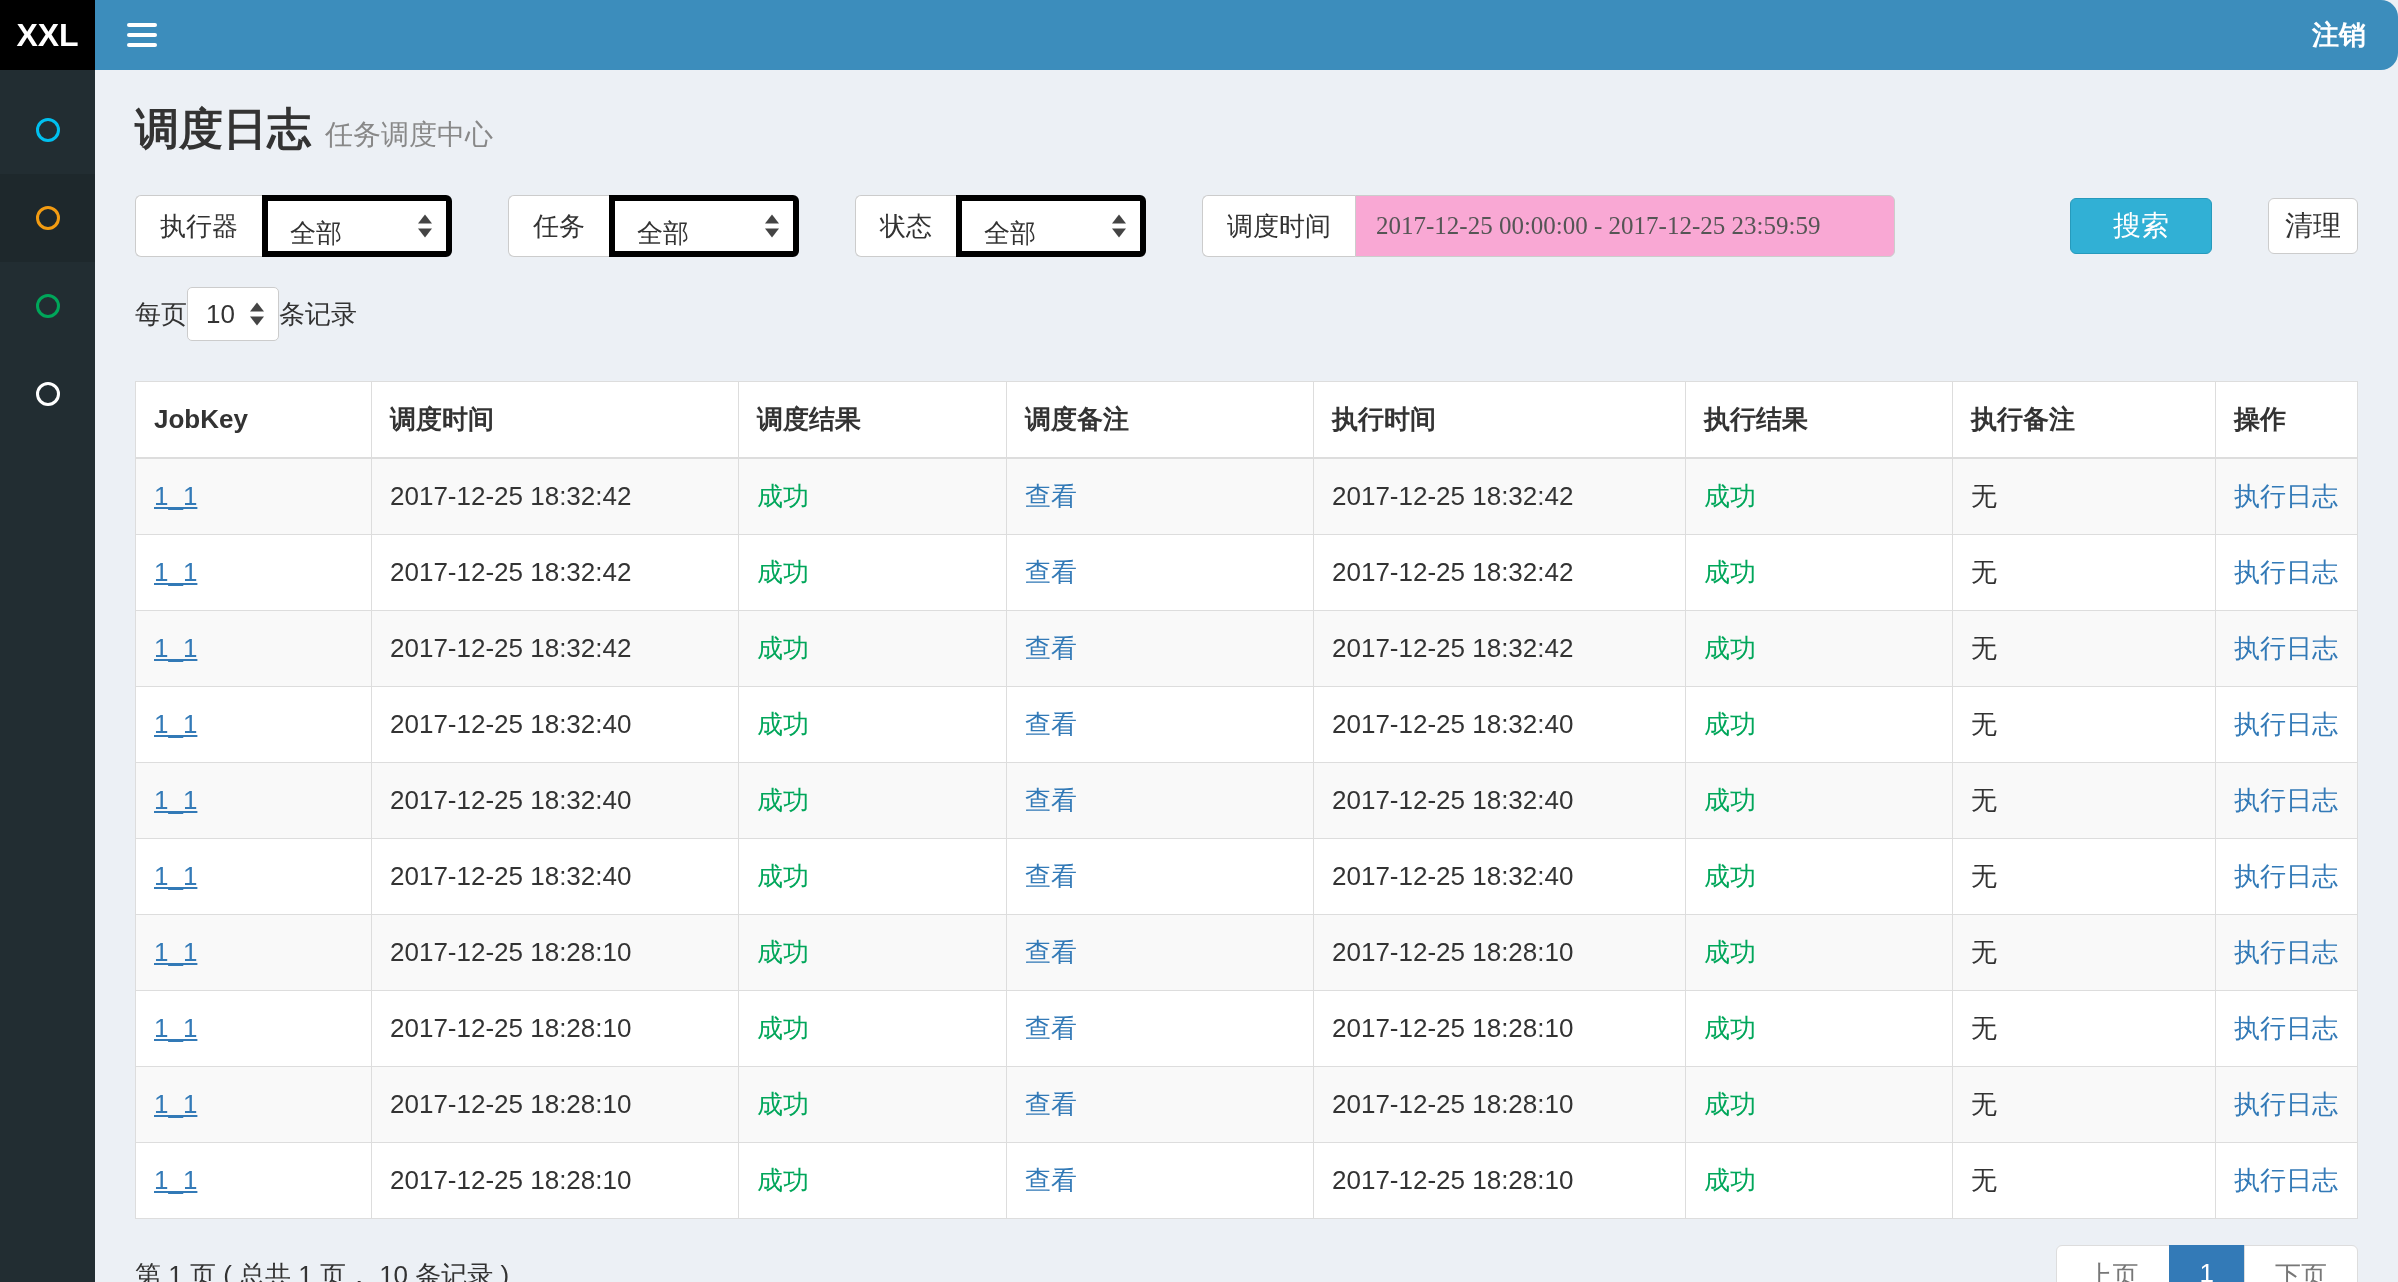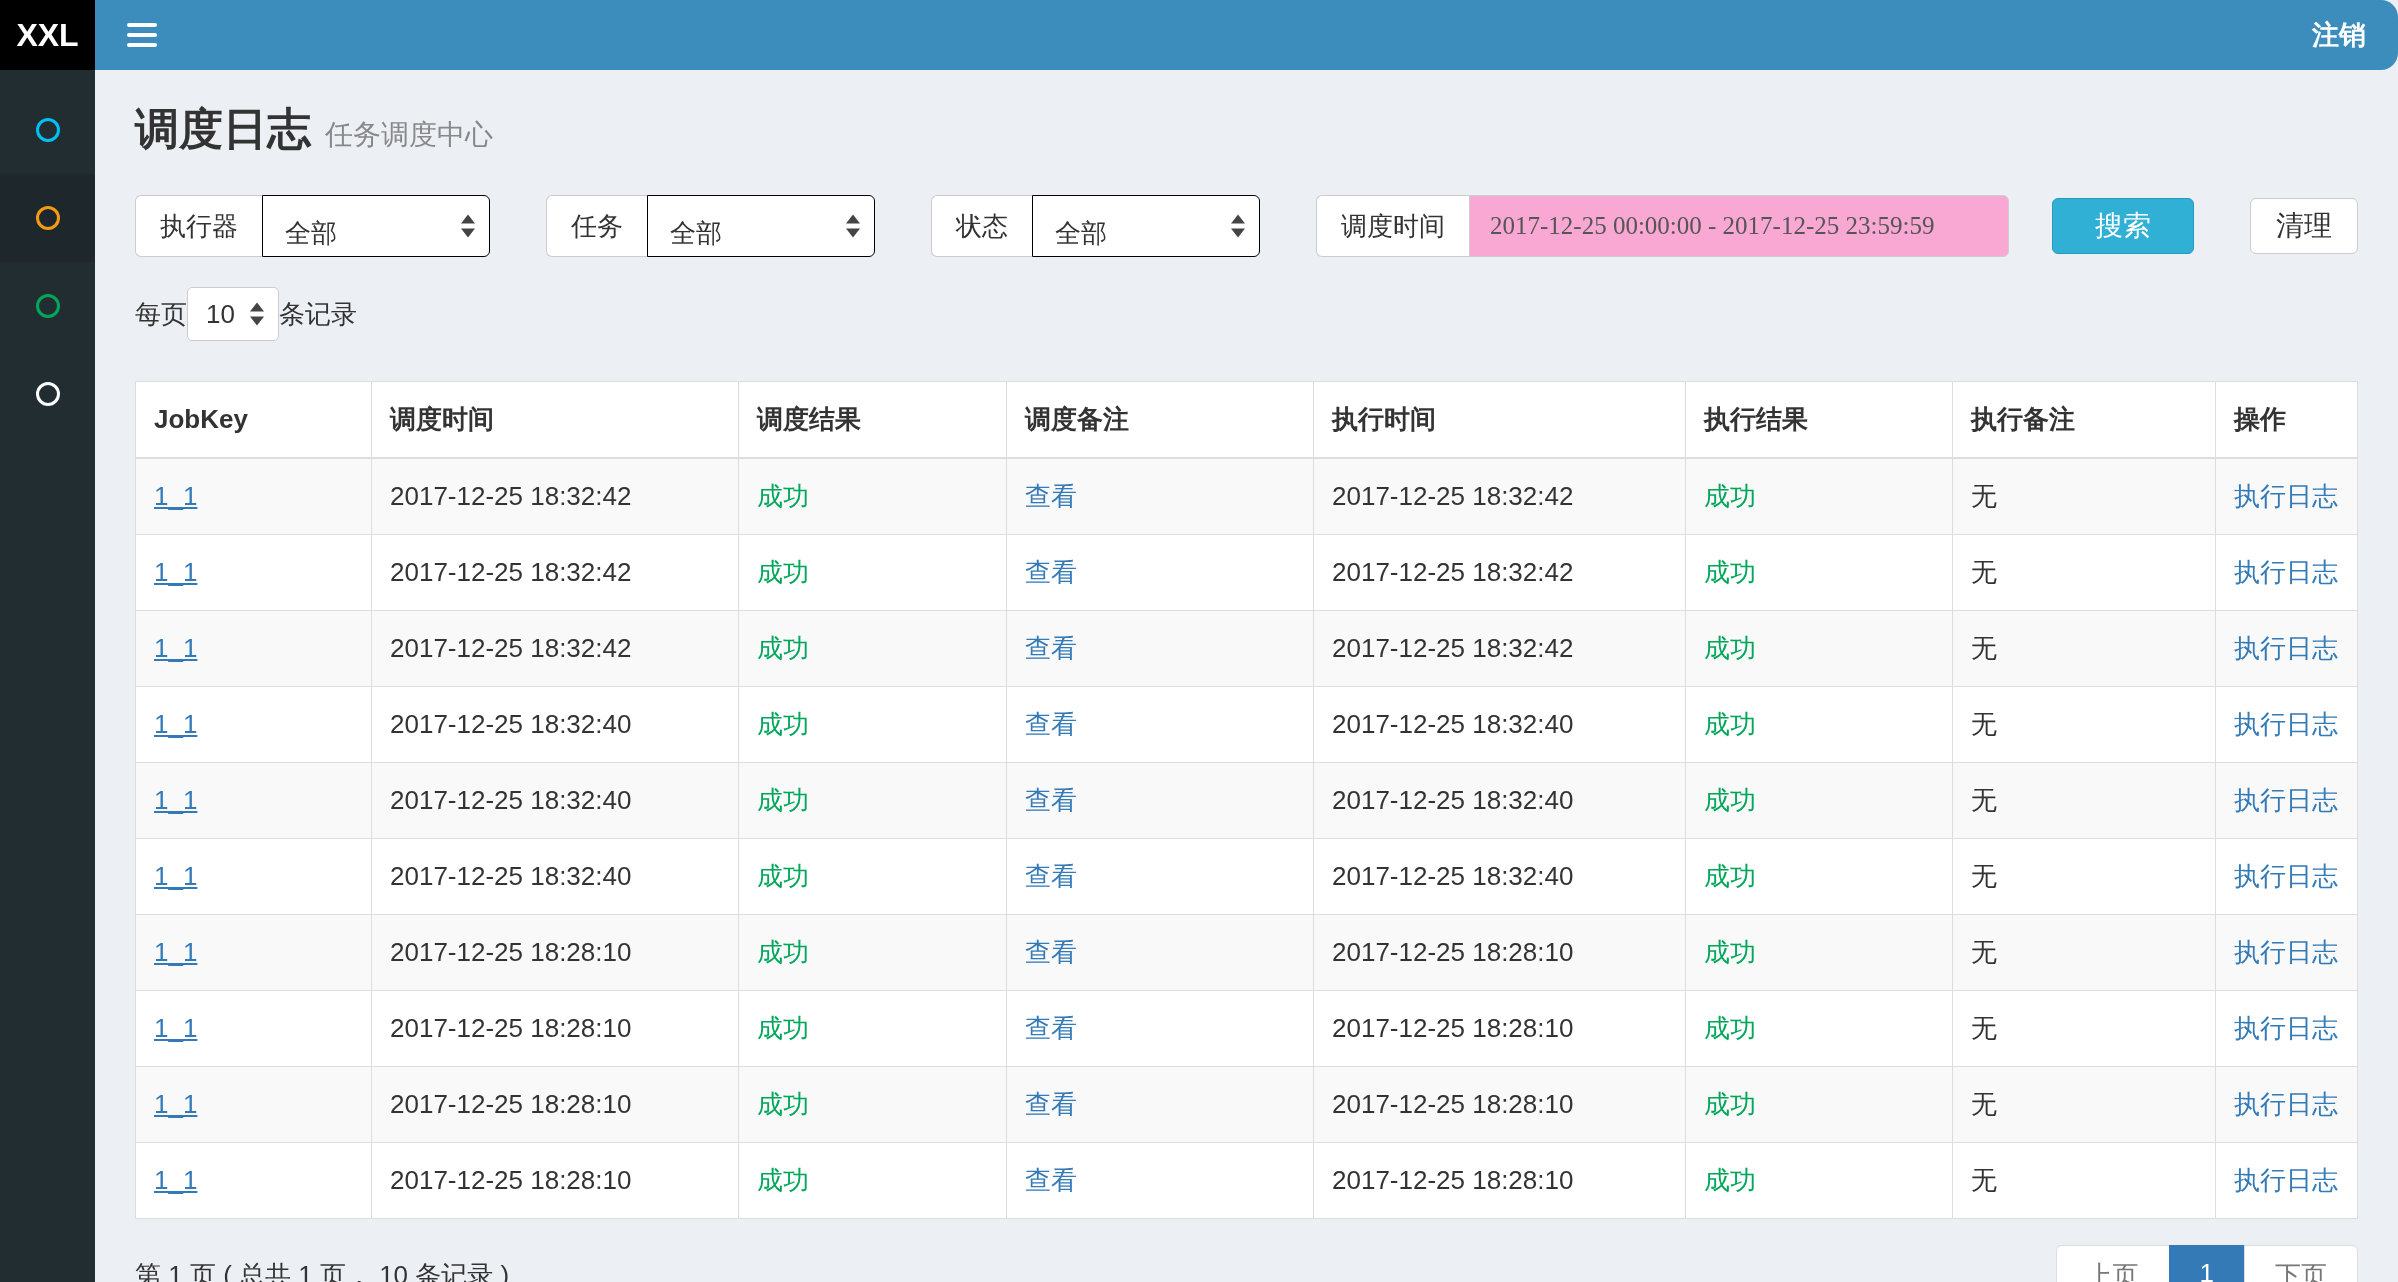"全部" .sel { border: 1px solid #000000 -> 6px solid #000000; width: 228px -> 190px }
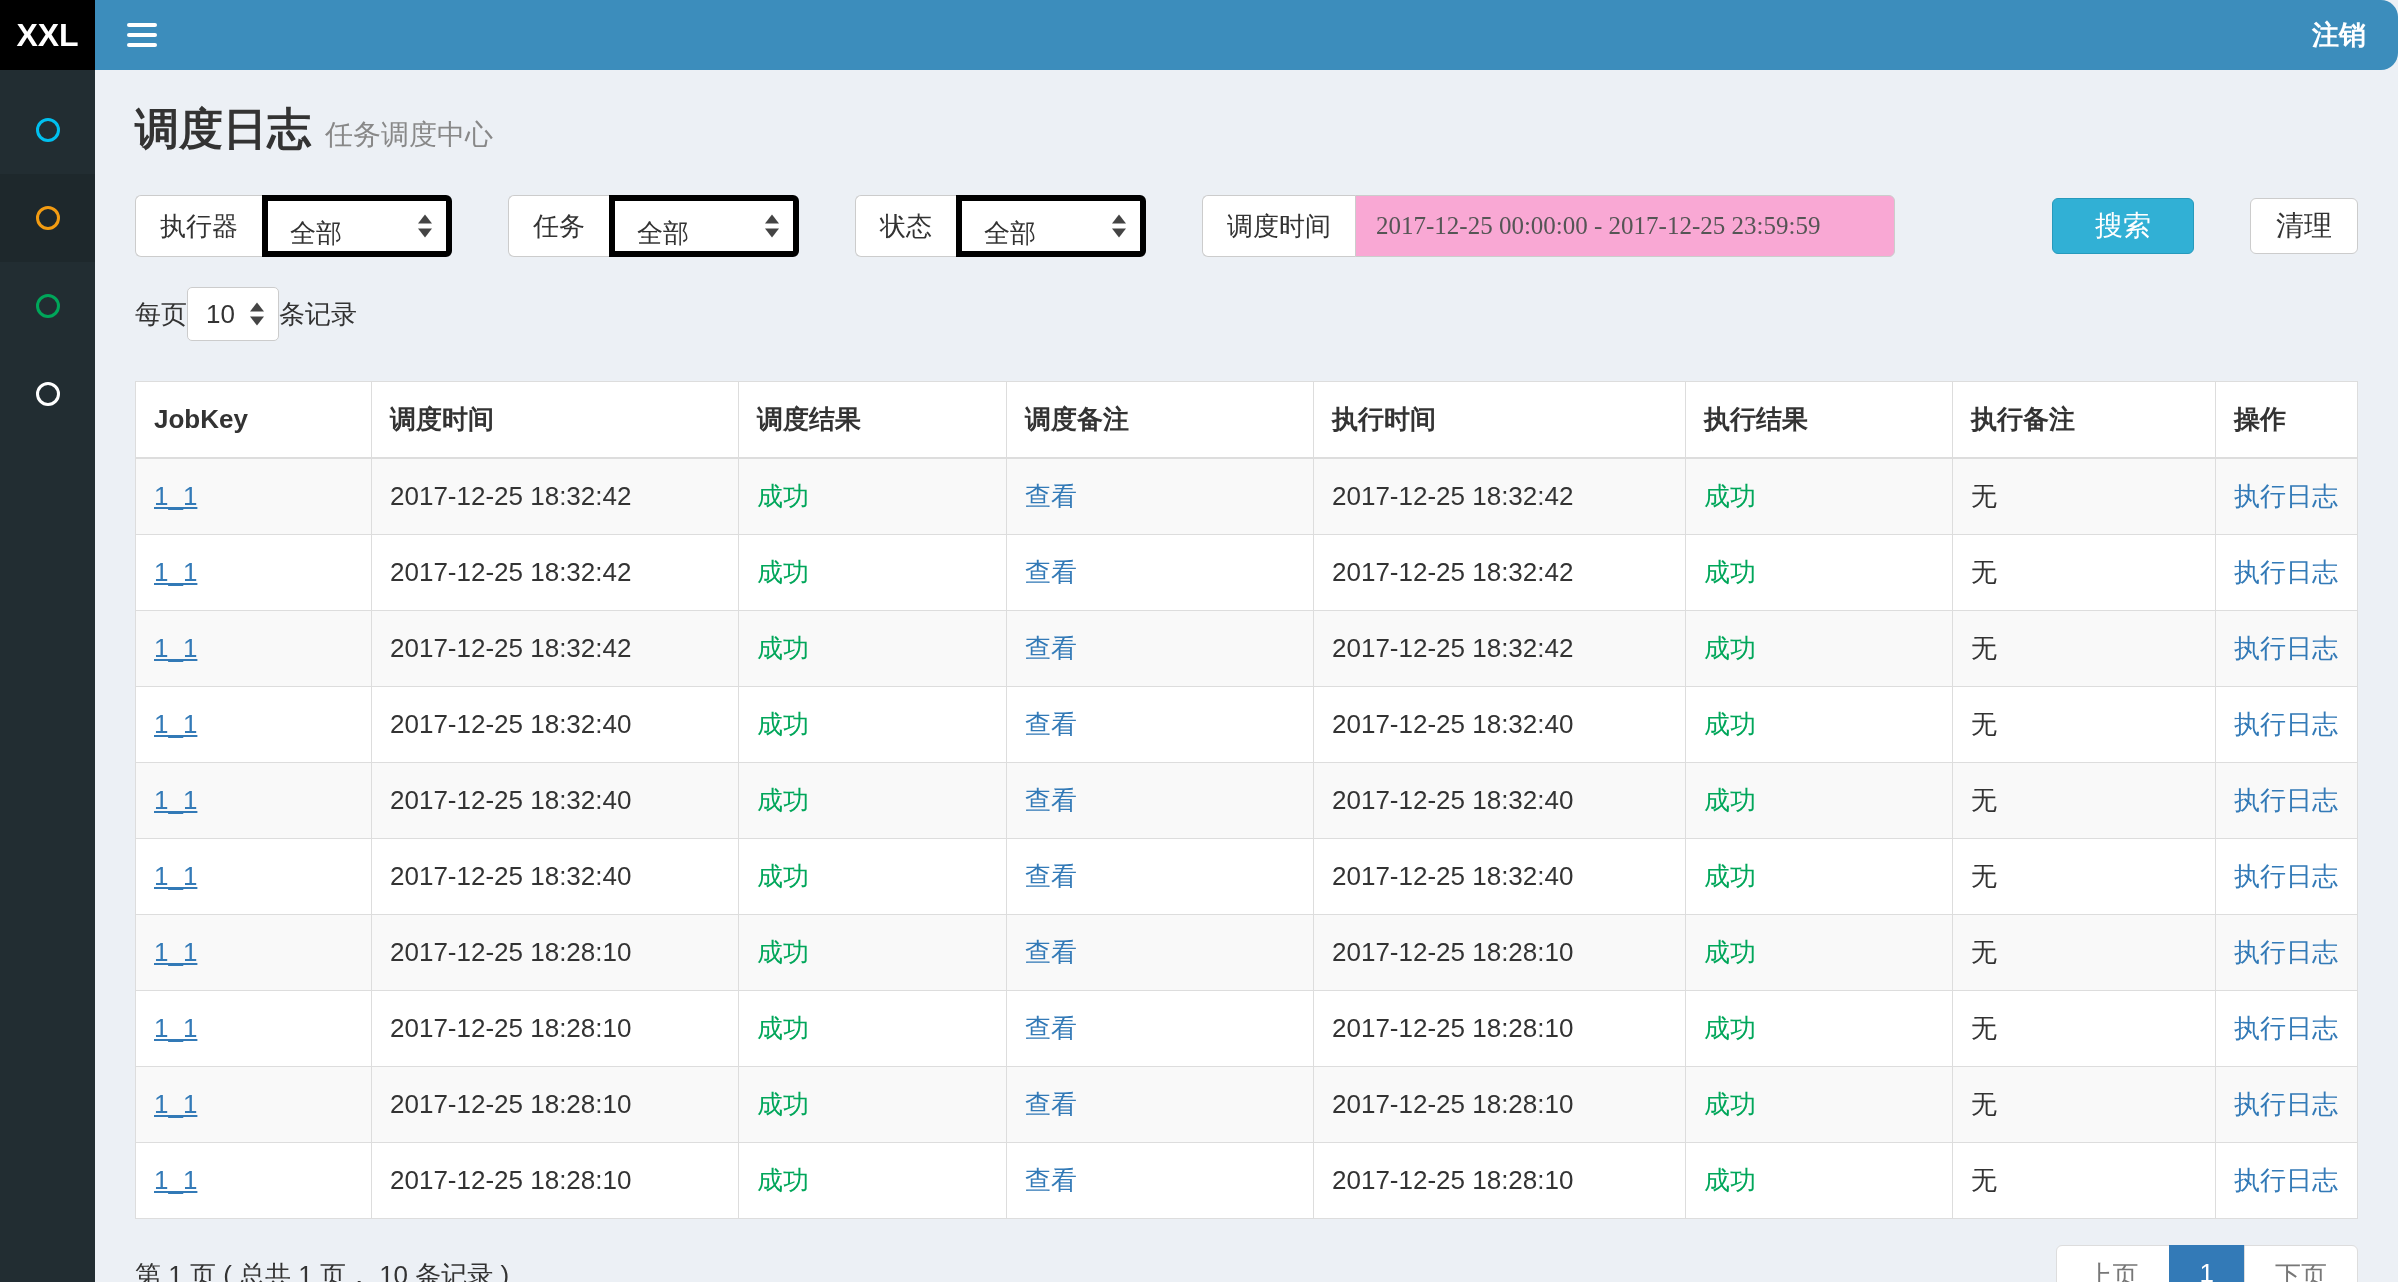"清理" .btn-clear { padding: 0 25px -> 0 16px }
